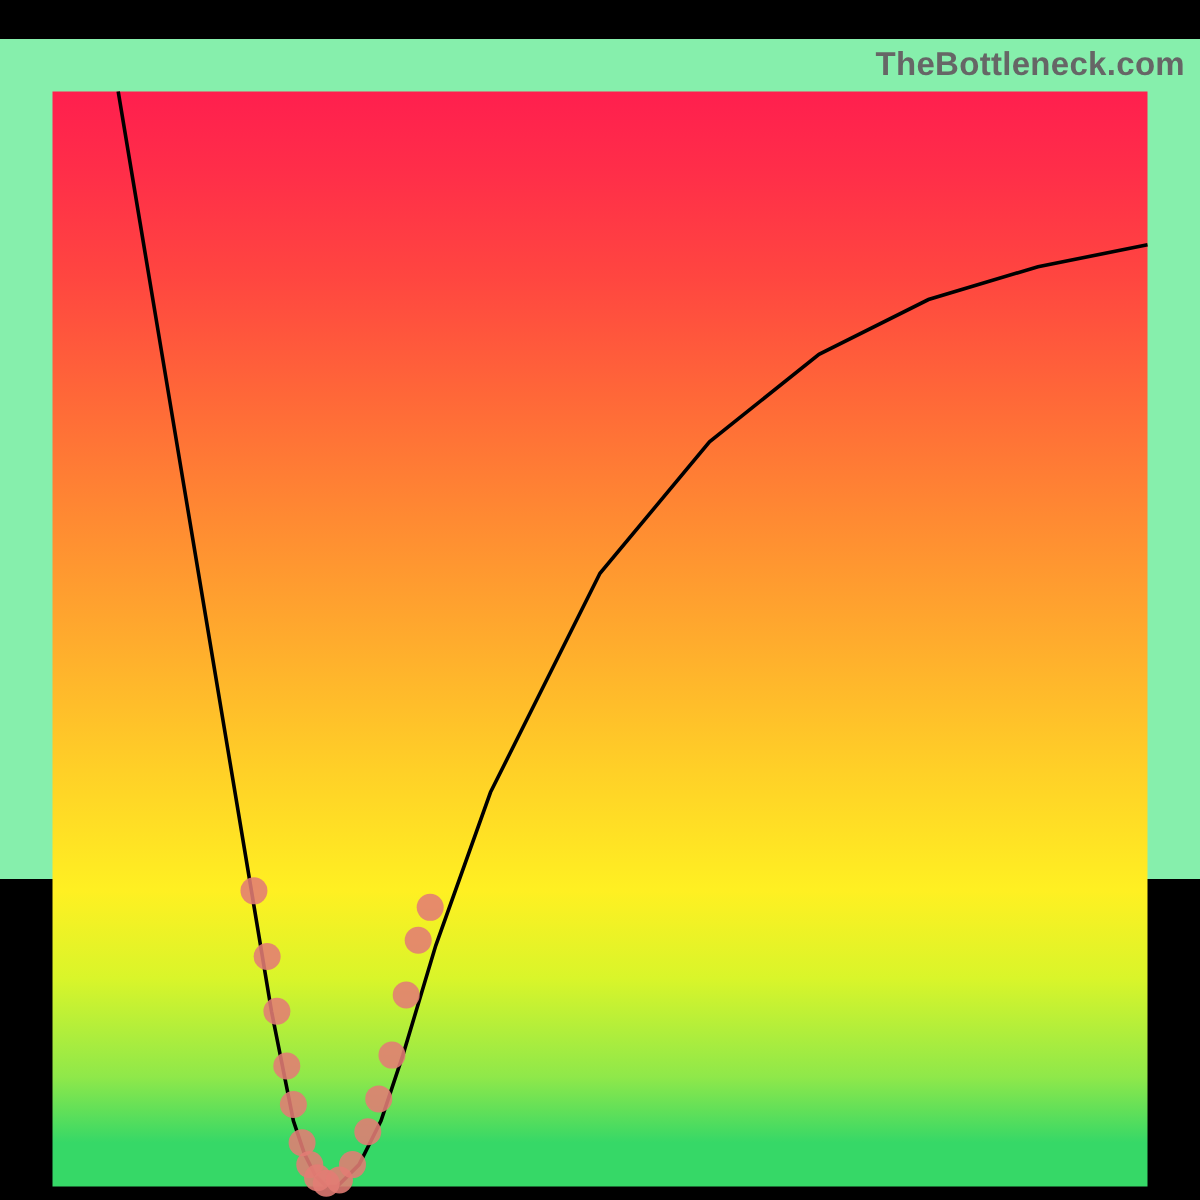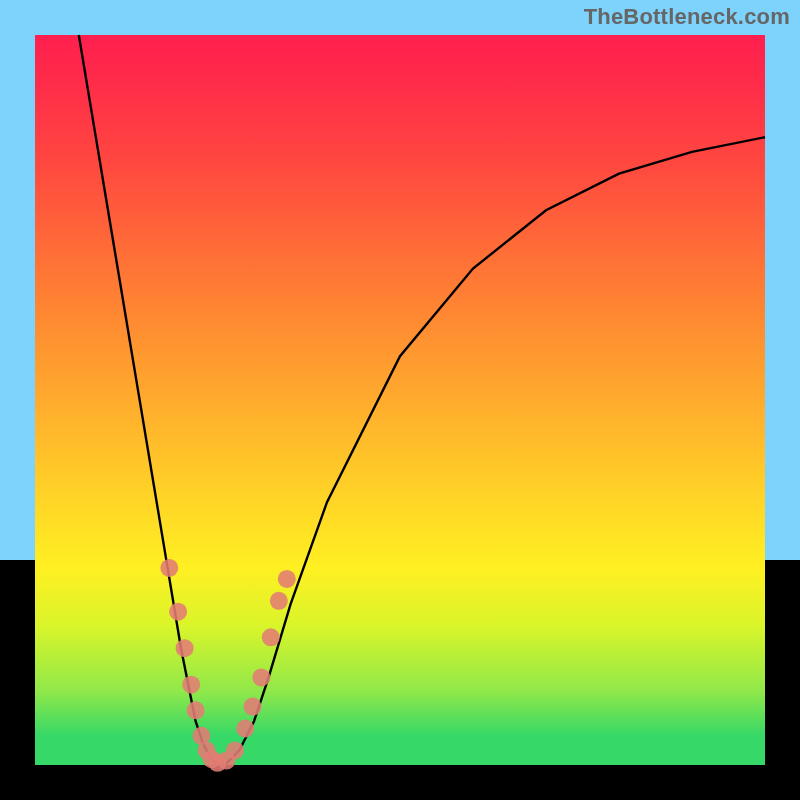"TheBottleneck.com" .frame { background: #7dd3fc -> #86efac; margin-top: none -> 26px }
